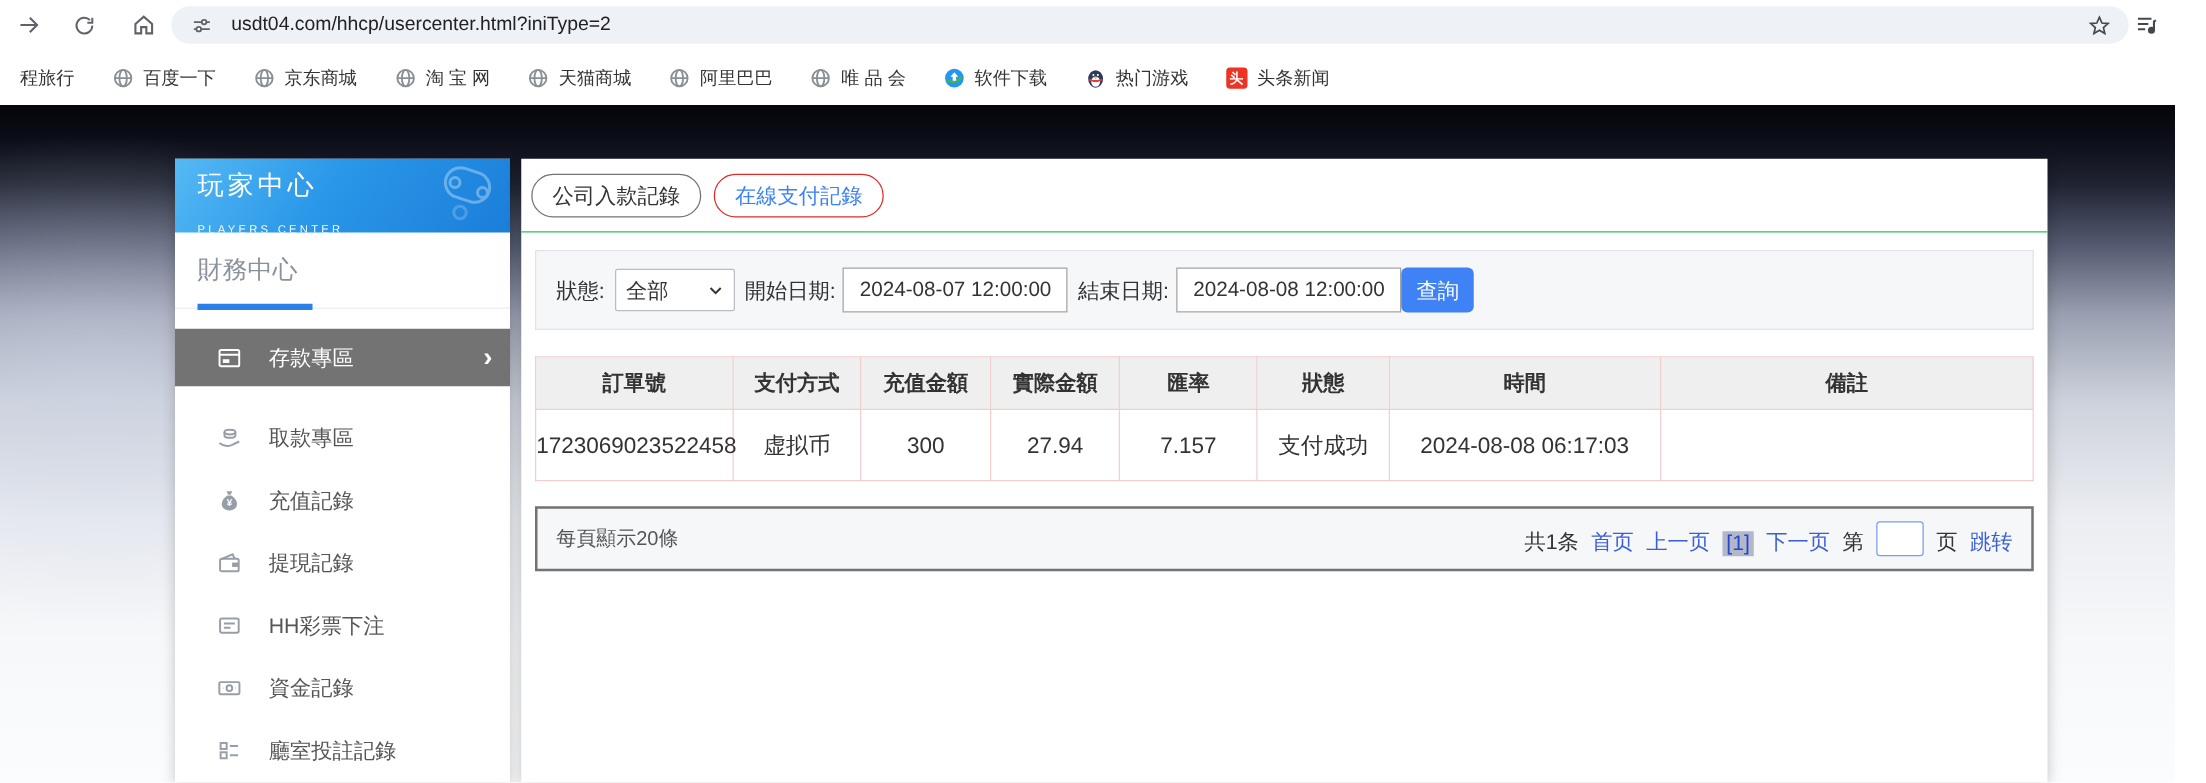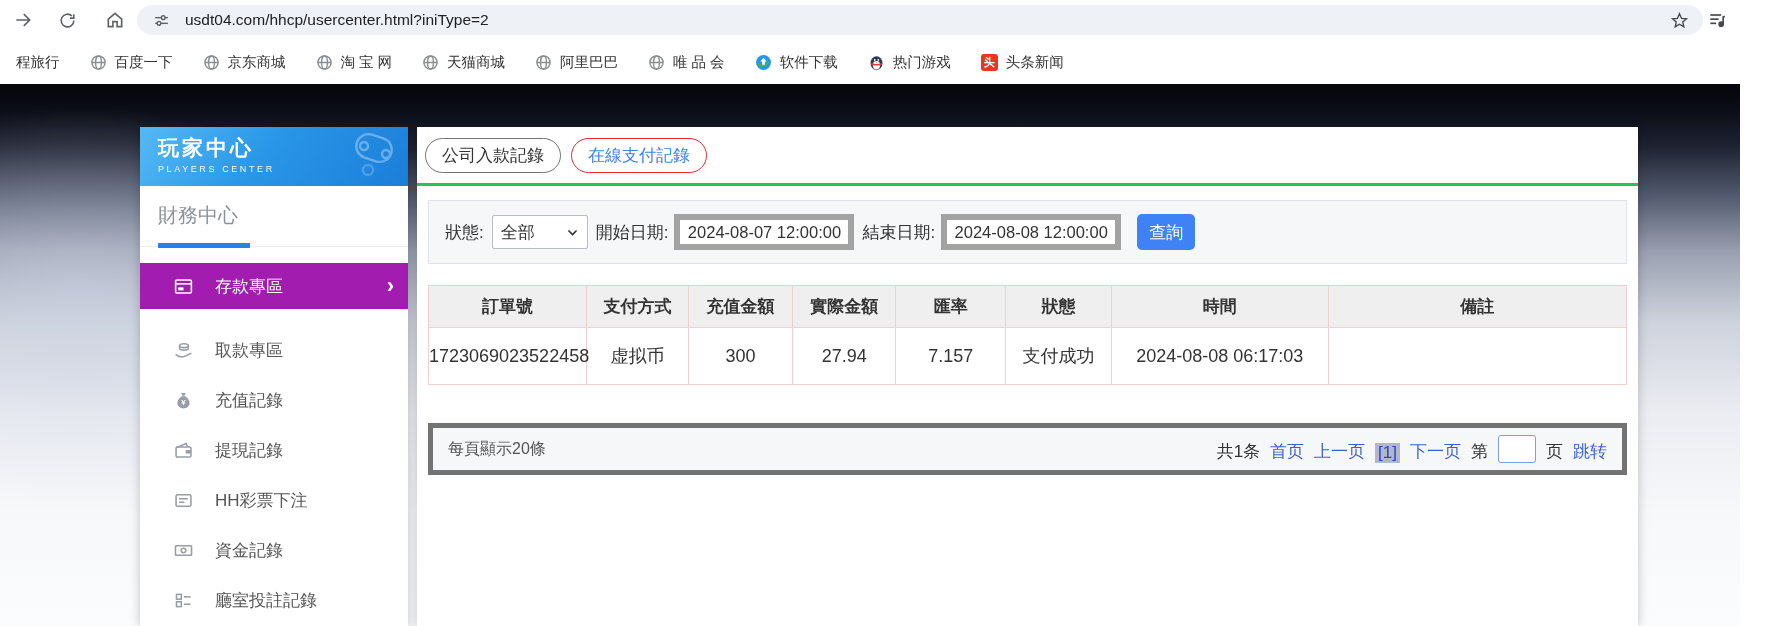"玩家中心" .side-banner .t1 { font-weight: bold -> normal }
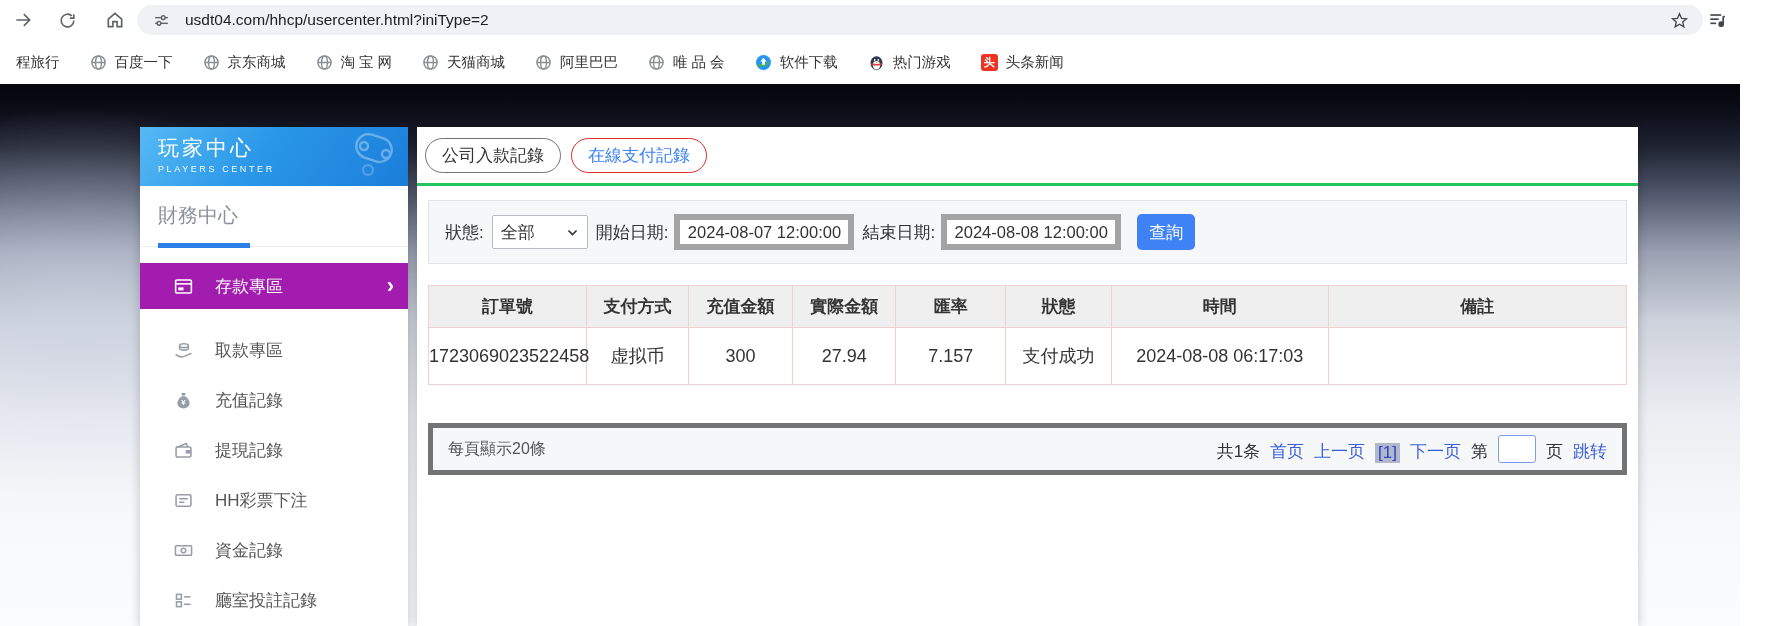"公司入款記錄" .tabs { border-bottom: 3px solid #22c55e -> 1px solid #22c55e }
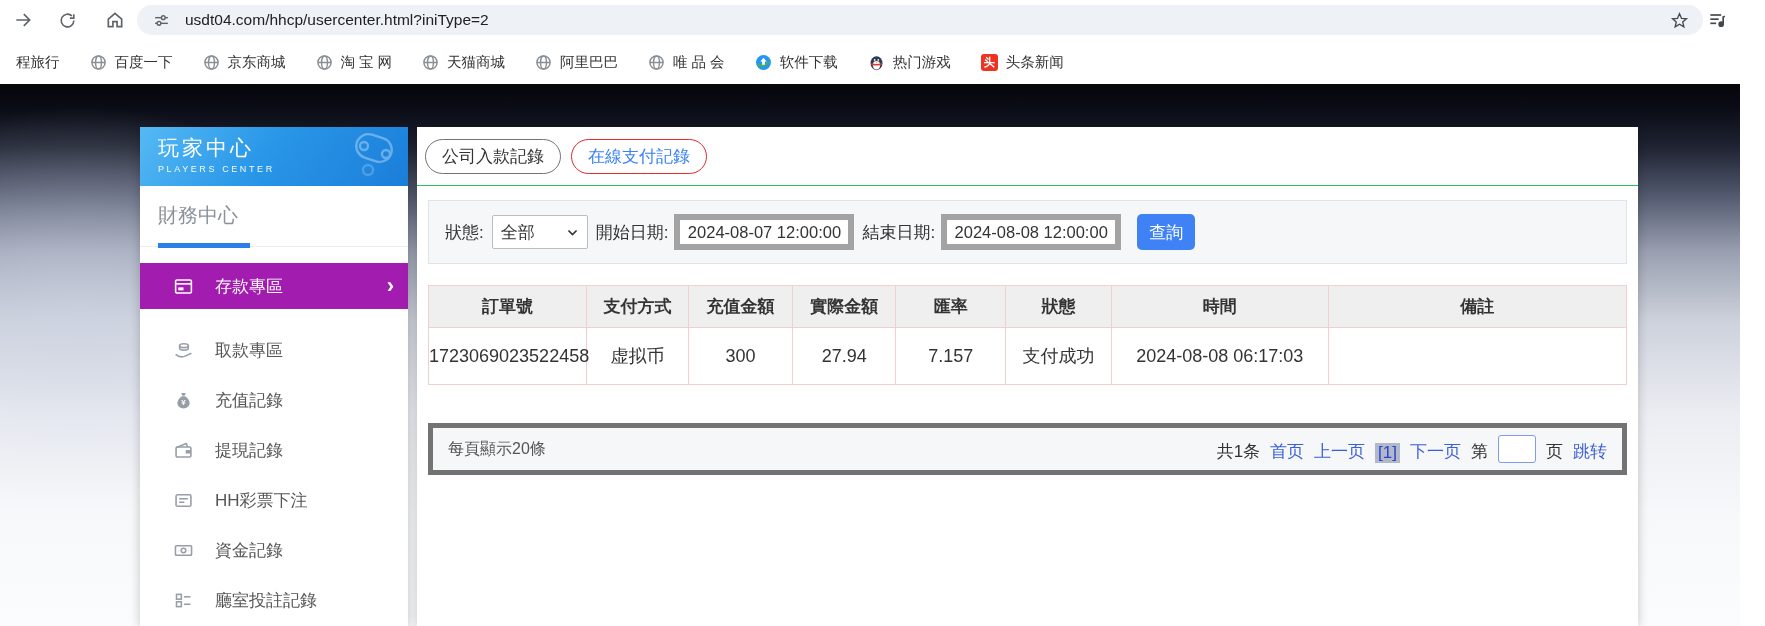"PLAYERS CENTER" .side-banner .t2 { margin-top: 2px -> 16px }
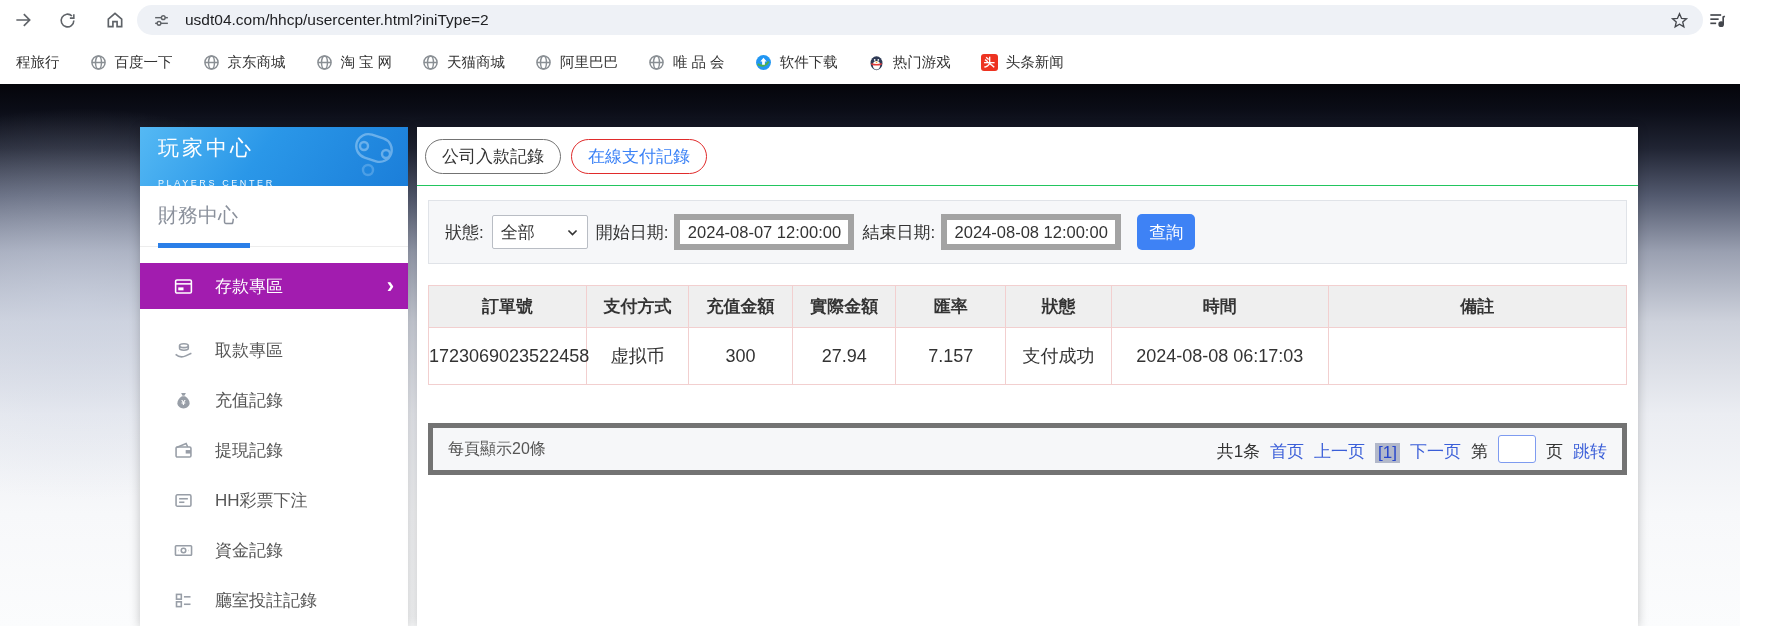"2024-08-07 12:00:00" .inp { border: 6px solid #a3a3a3 -> 1px solid #a3a3a3 }
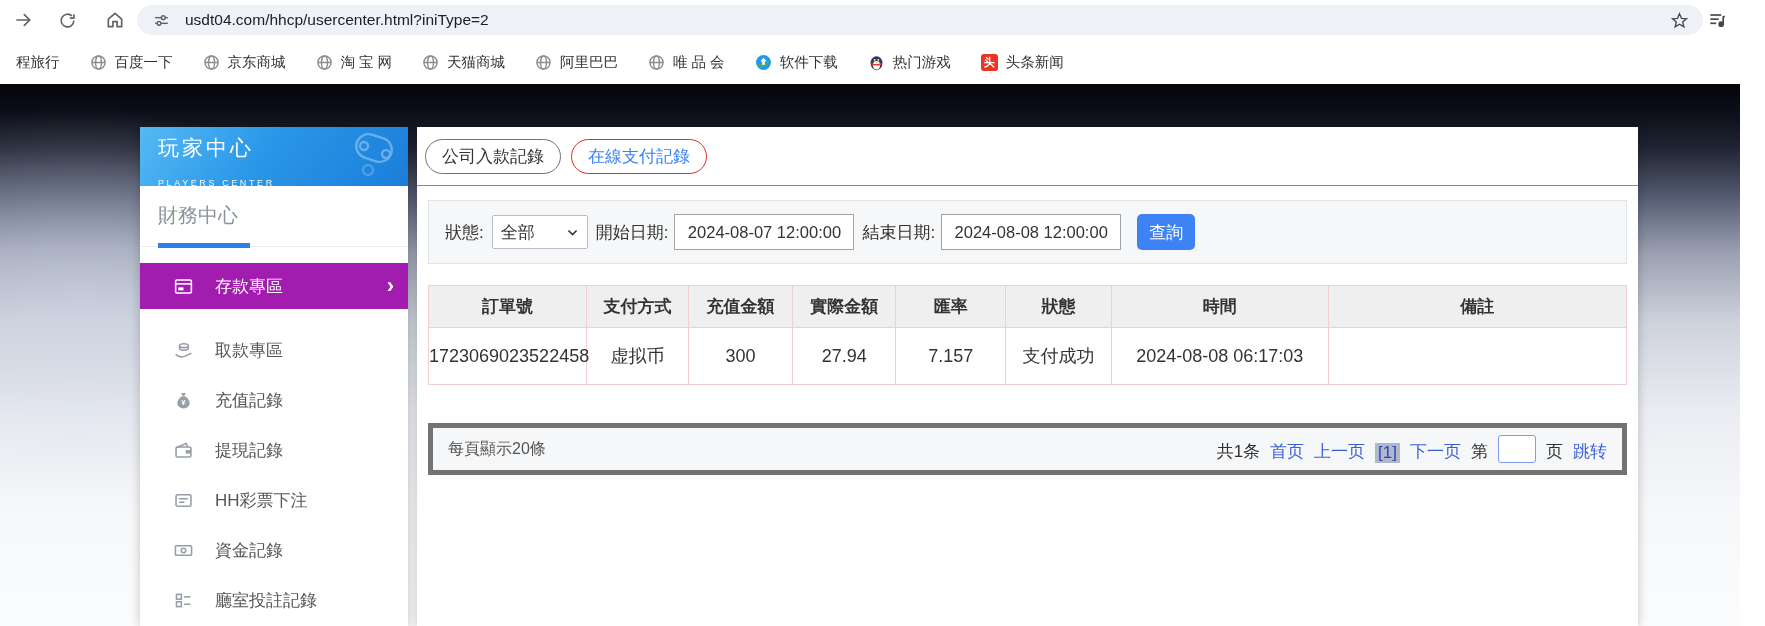"查詢" .btn-search { margin-left: 16px -> none }
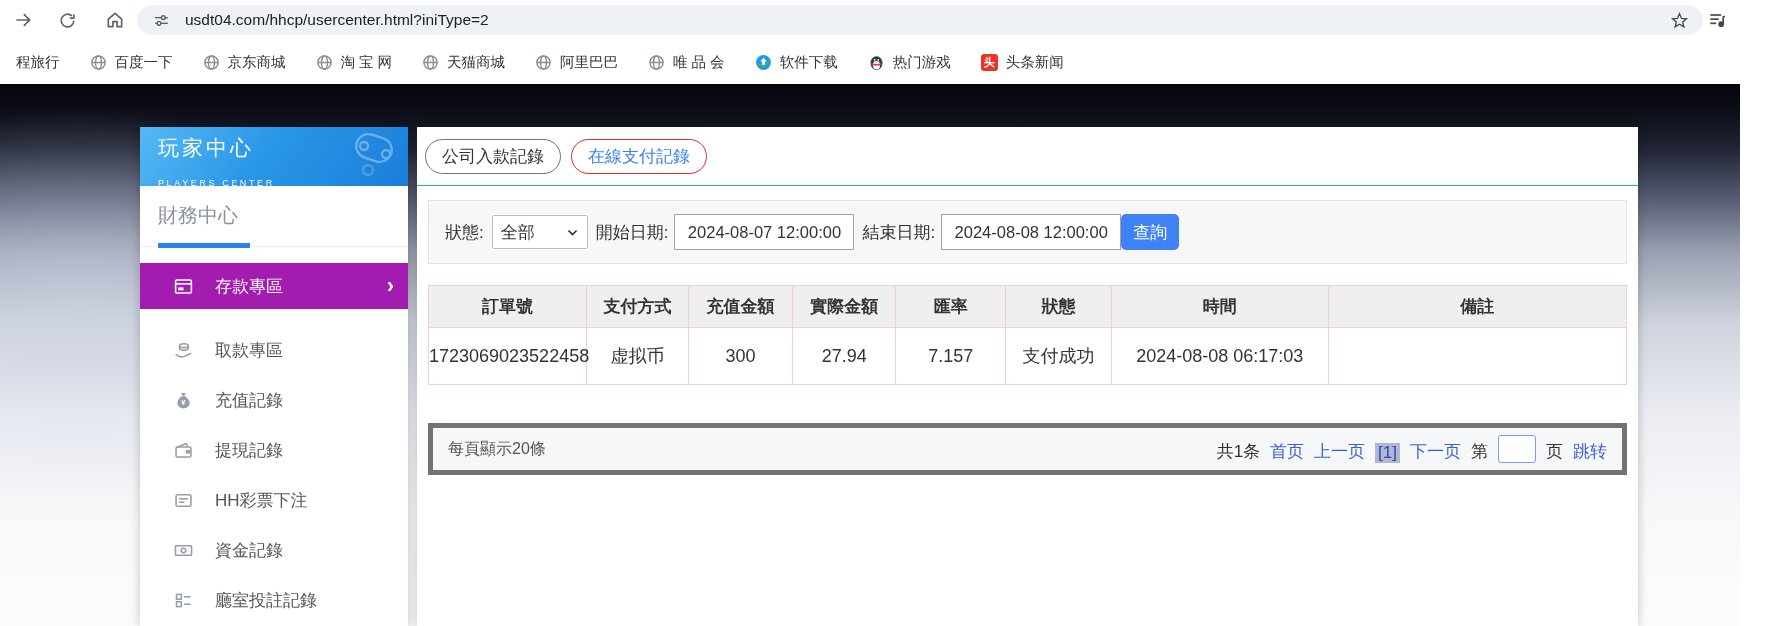"存款專區" .m-item.active { background: #a21caf -> #737373 }
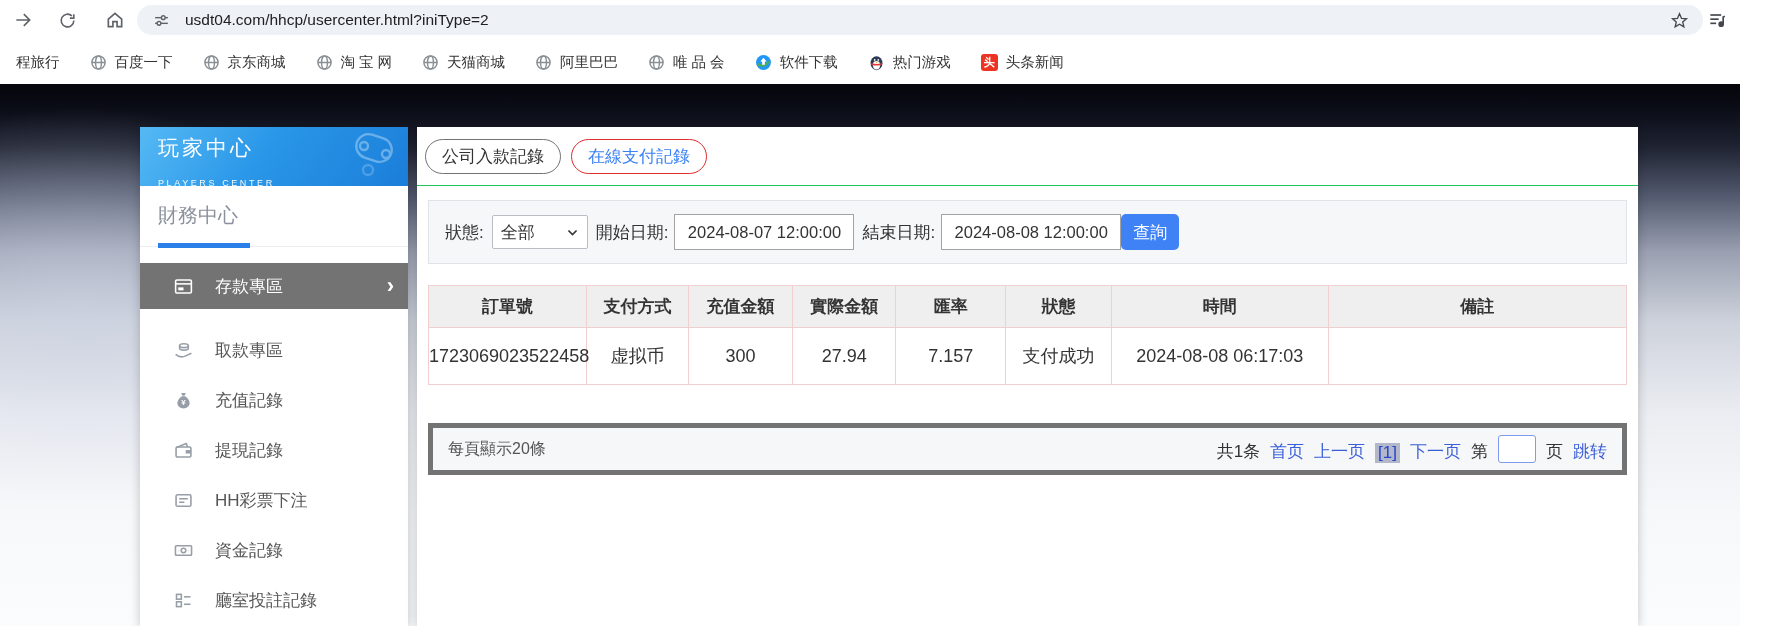"每頁顯示20條" .pagebar { border: 5px solid #737373 -> 2px solid #737373; margin: 38px 11px 0 -> 20px 11px 0 }
